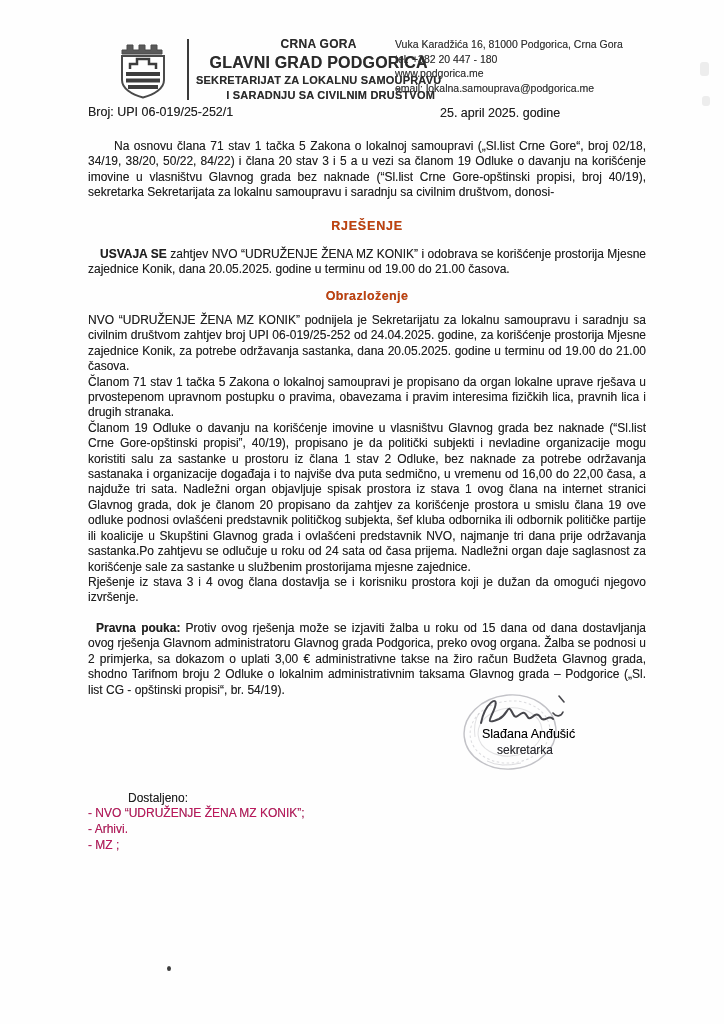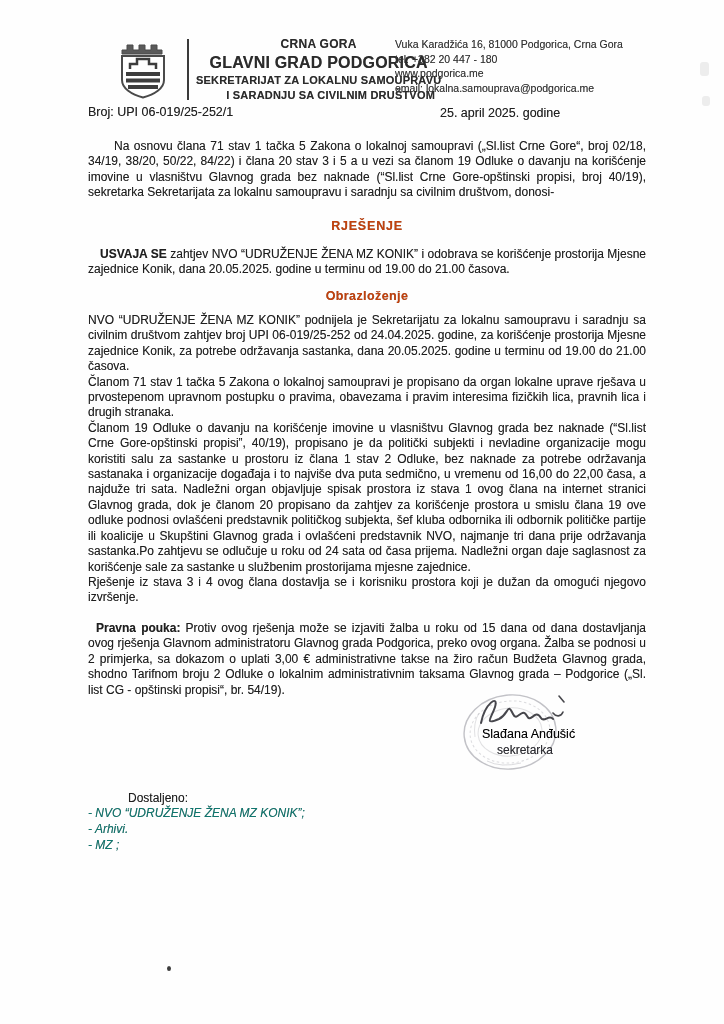"- NVO “UDRUŽENJE ŽENA MZ" .delivery-list div { color: #0f766e -> #be185d; font-style: italic -> none }
